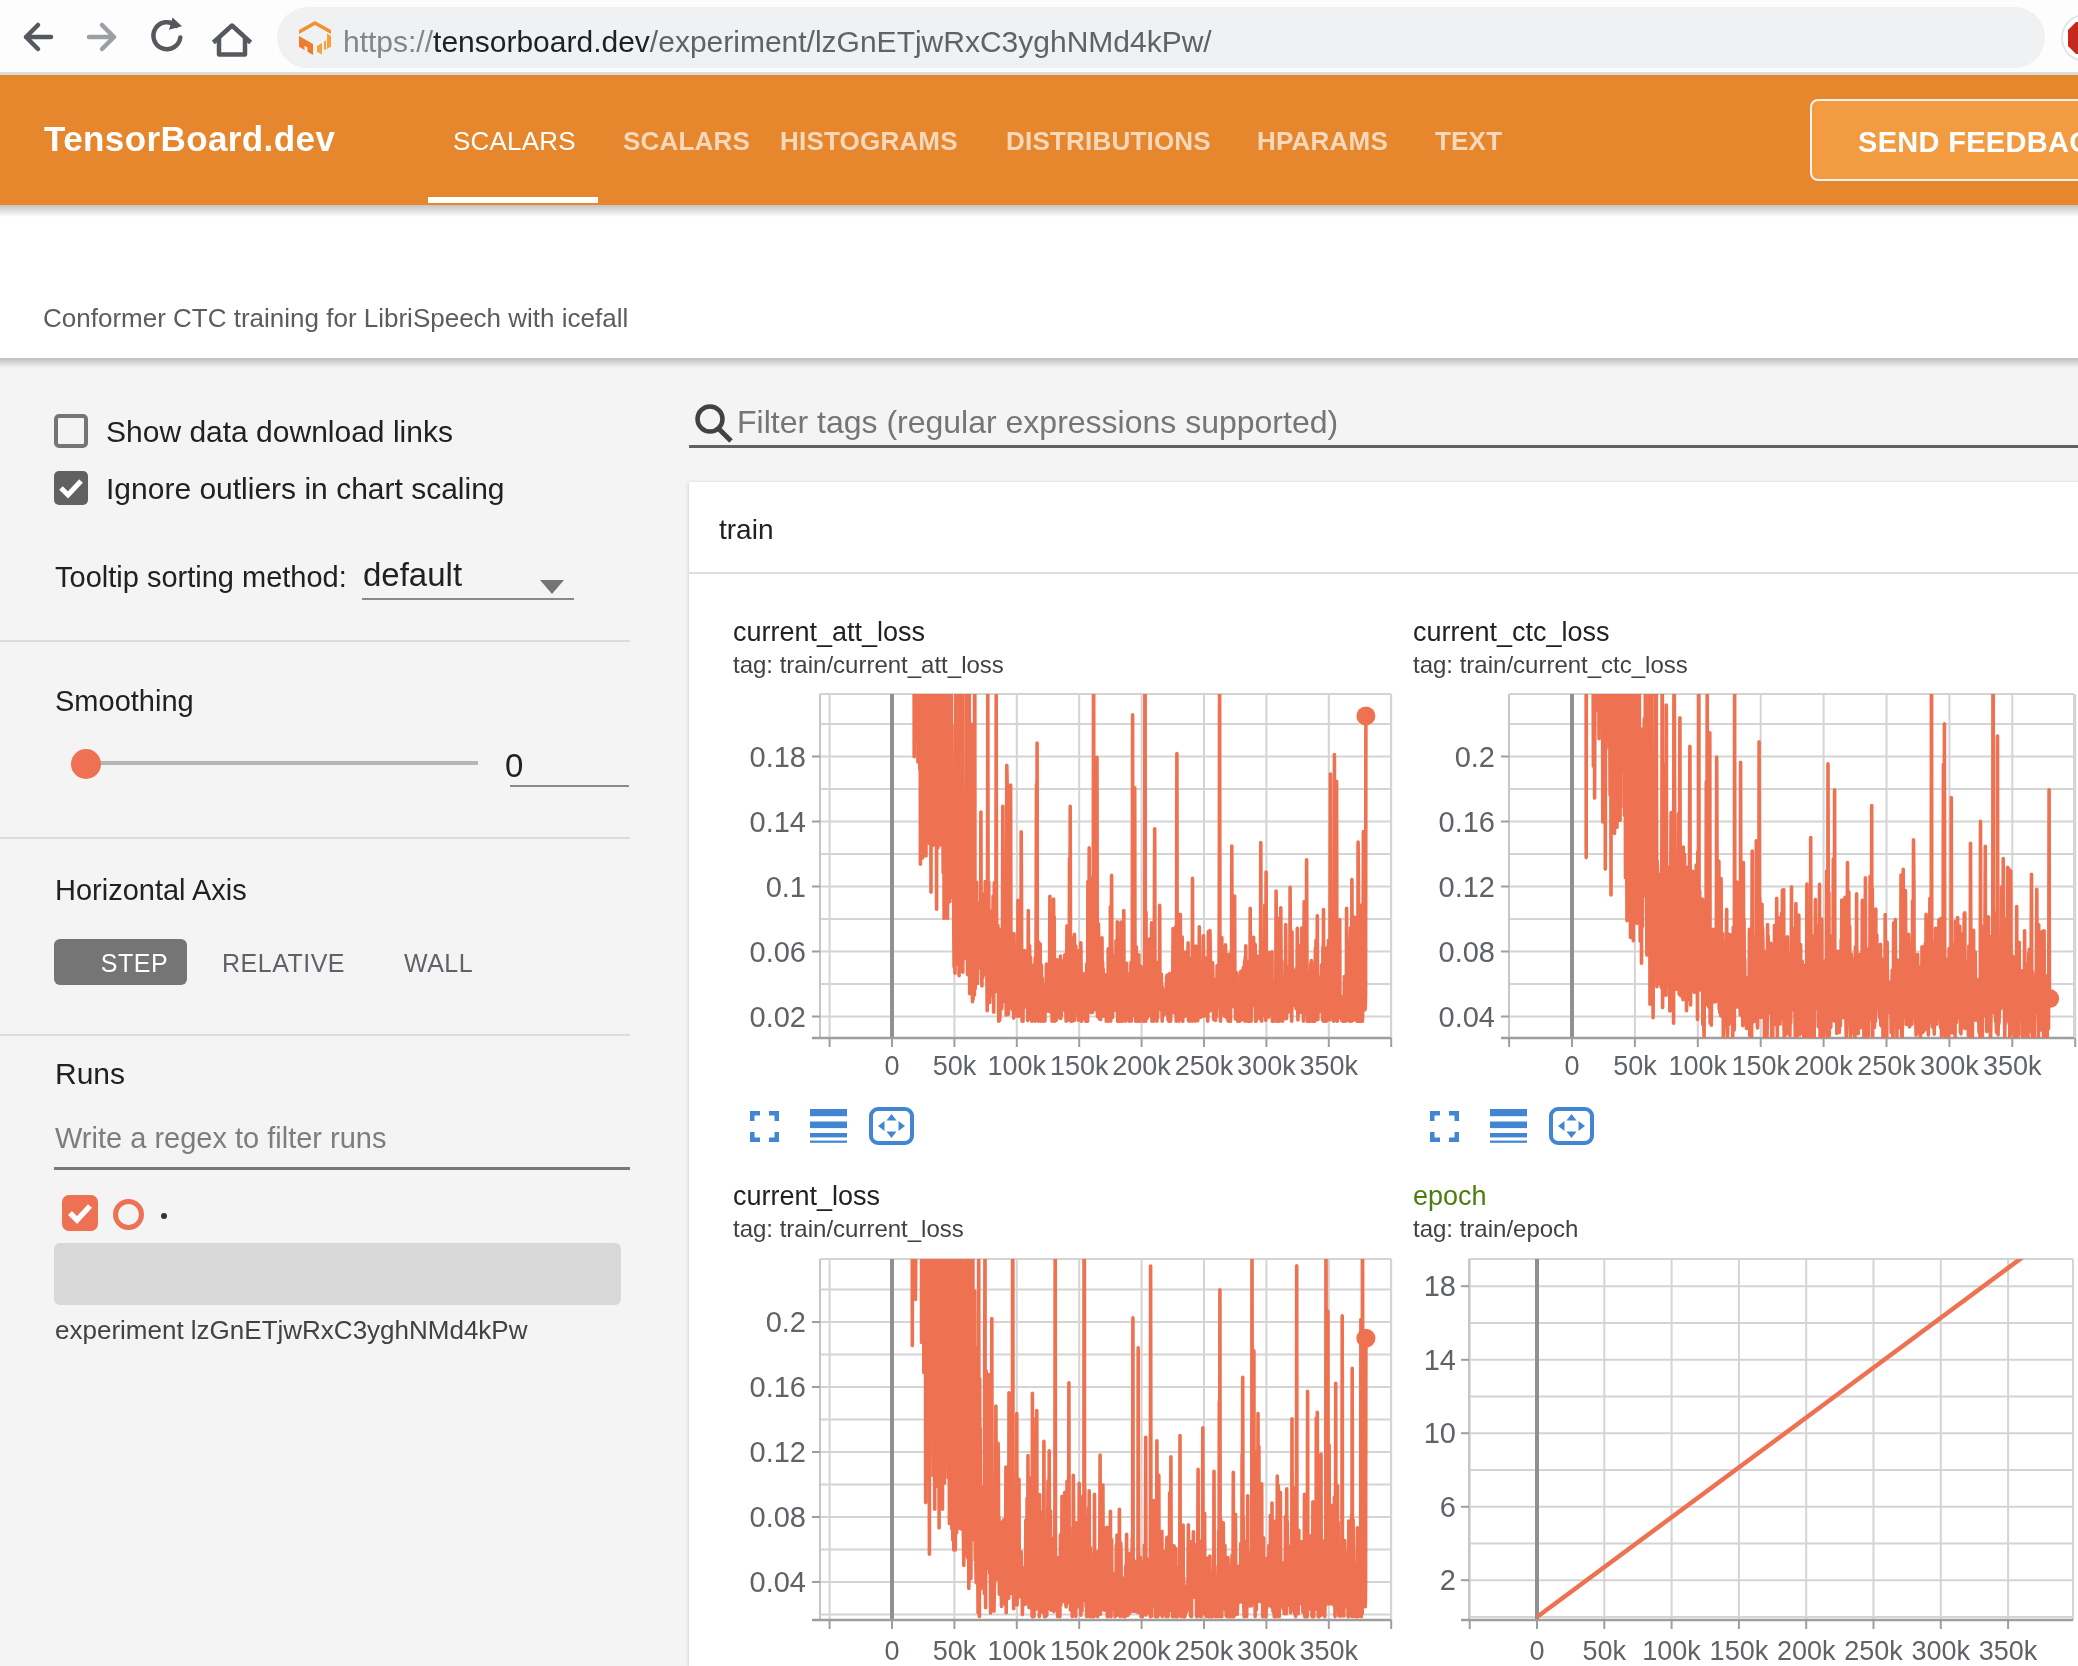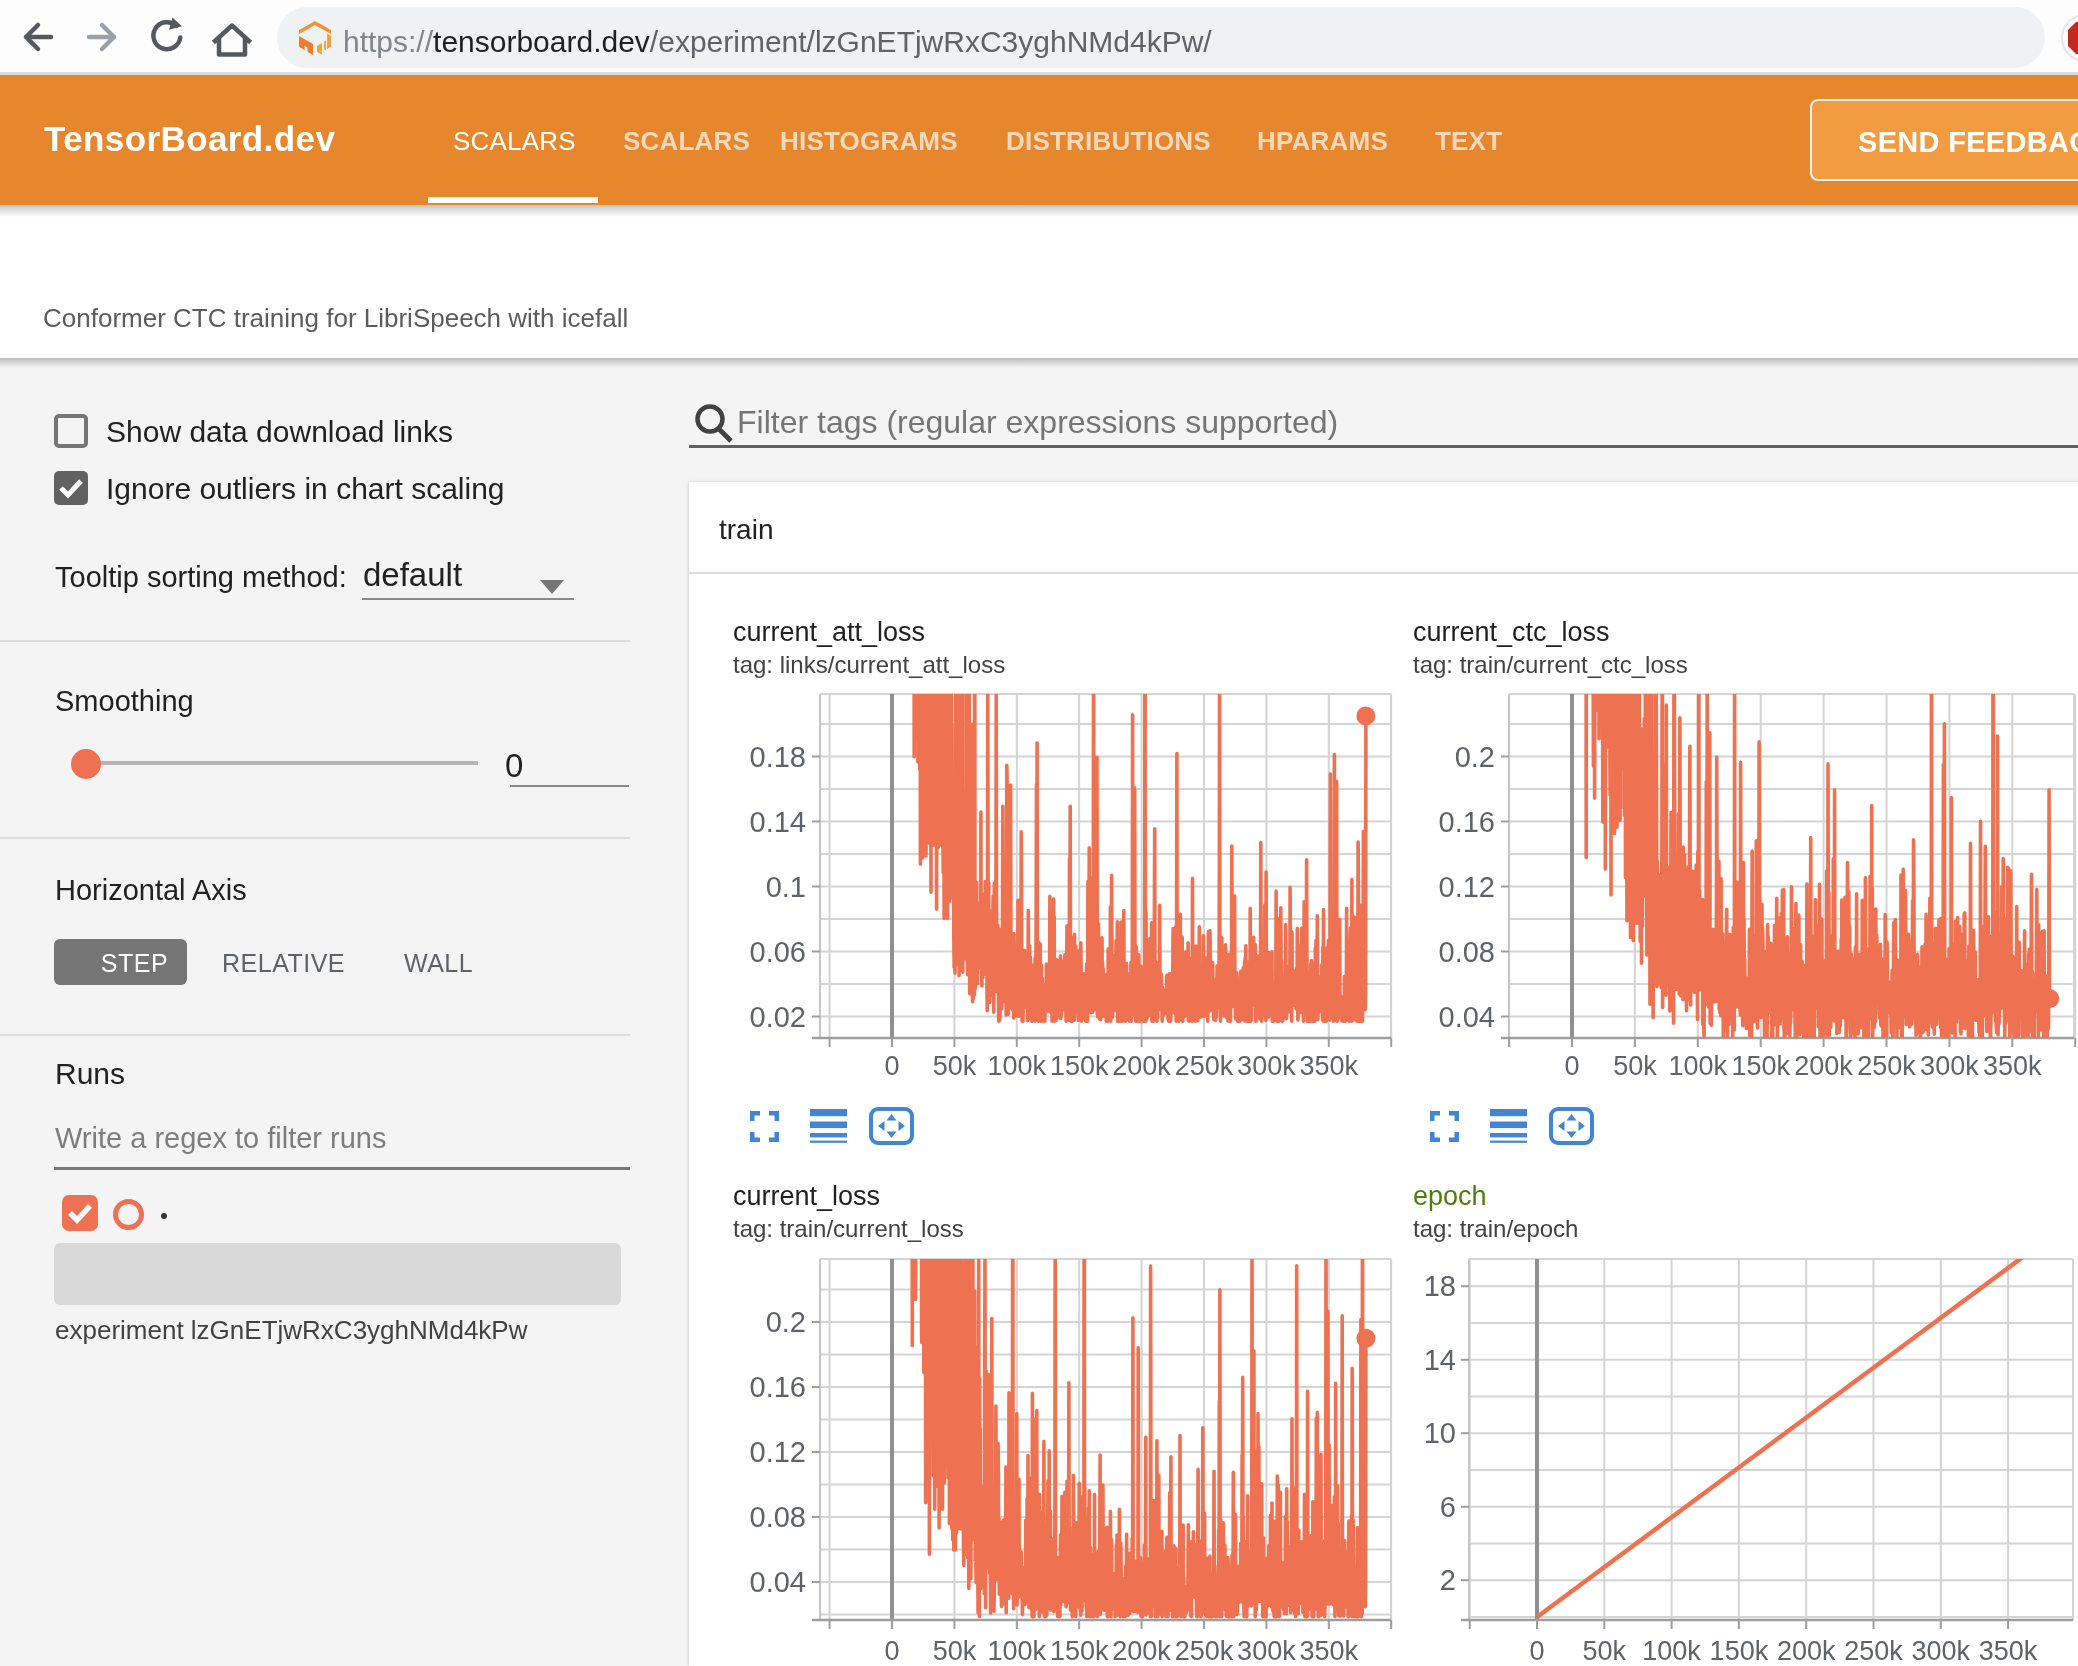"tag: links/current_att_loss" div.abs { text: links/current -> train/current }
